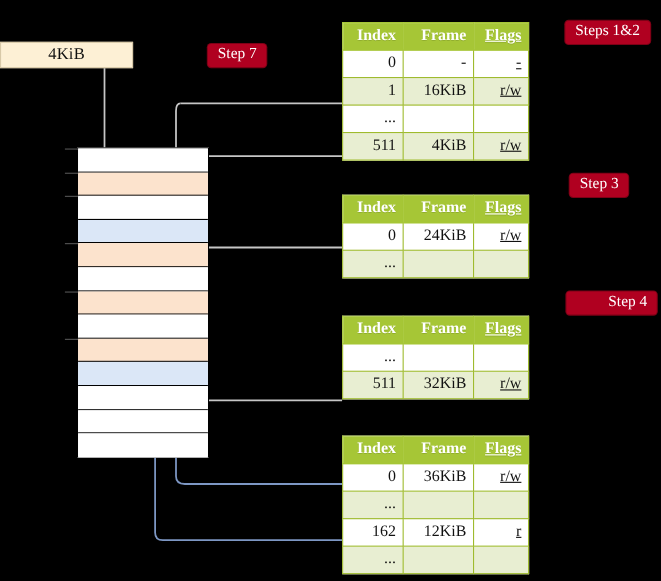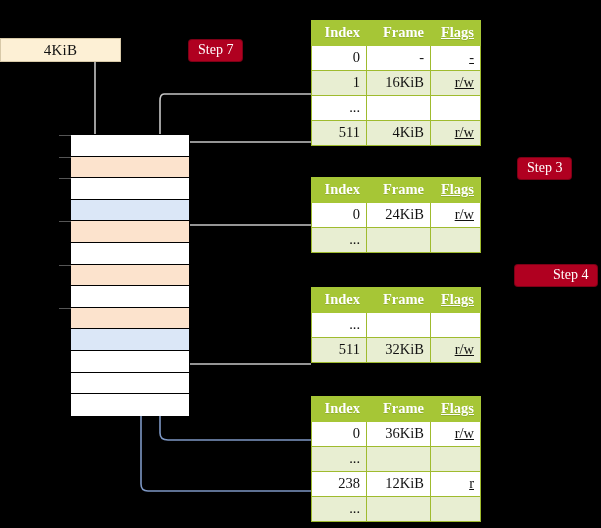"Steps 1&2" div.badge { html: none -> <div> <span>Steps 1&amp;2</span> </div> }
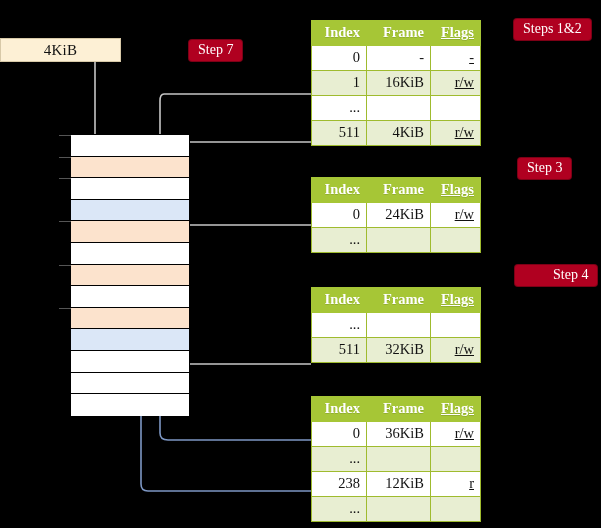"238" td.c-index { text: 238 -> 162 }
